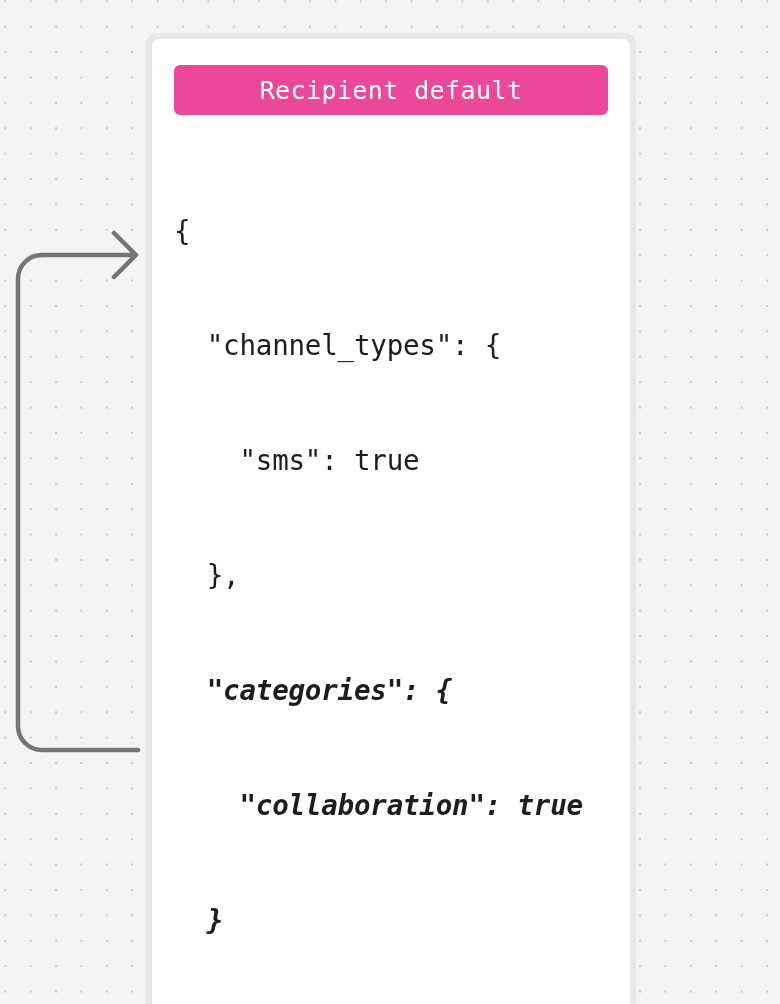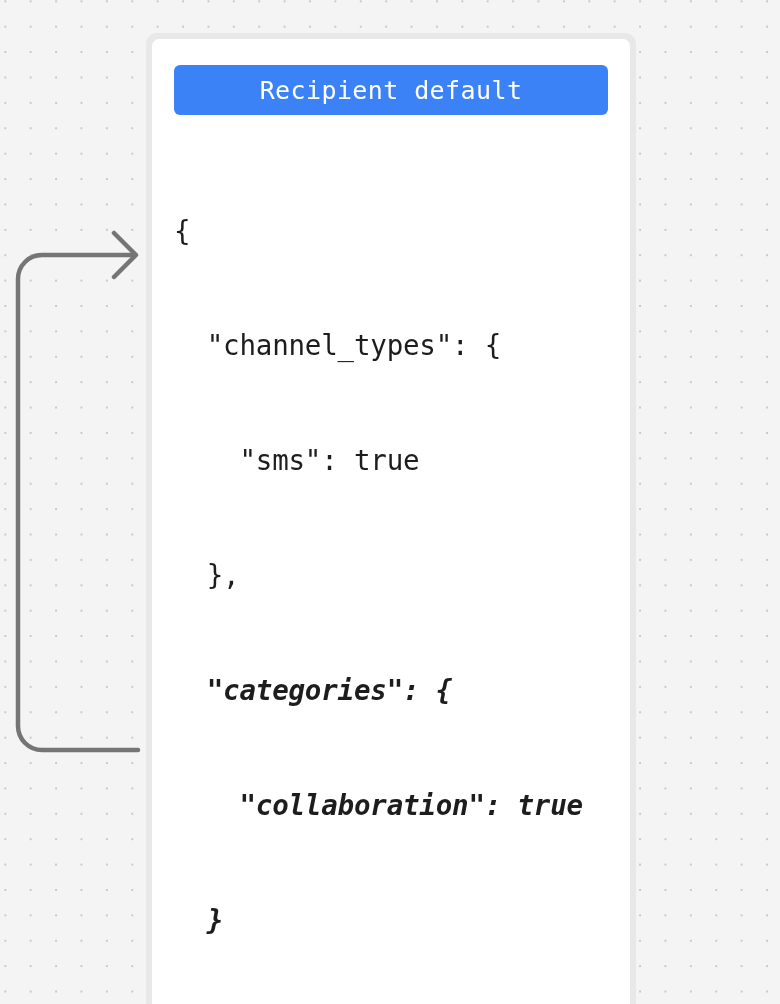"Recipient default" div.card-header { background-color: #3b82f6 -> #ec4899 }
